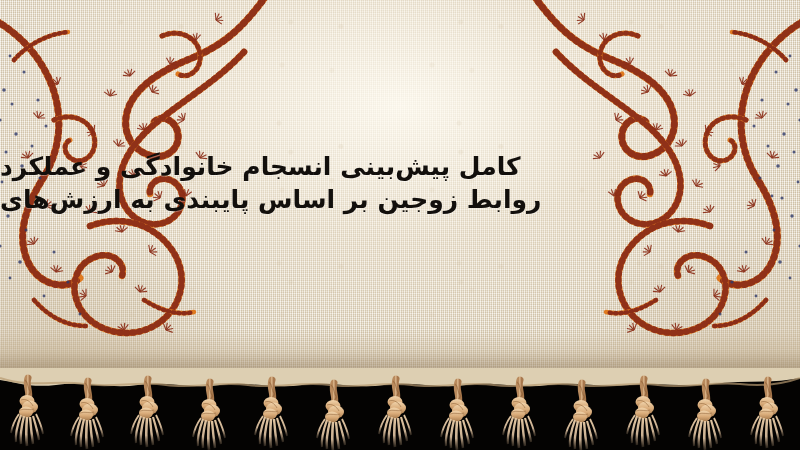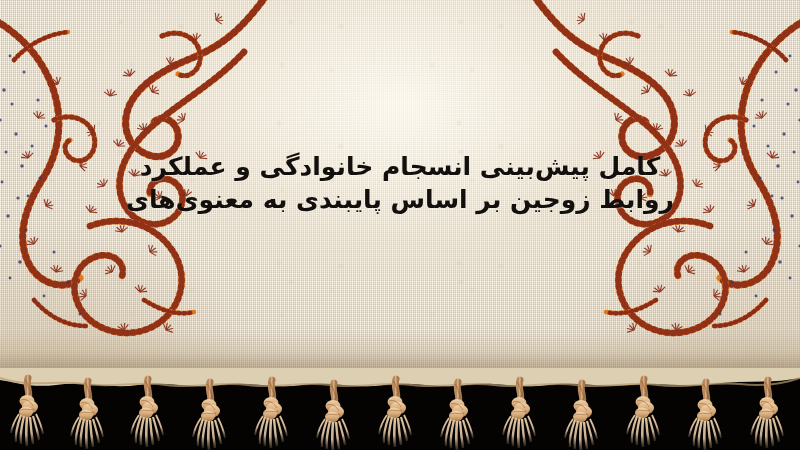"کامل پیش‌بینی انسجام خانوادگی و" .title-block { text-align: center -> left }
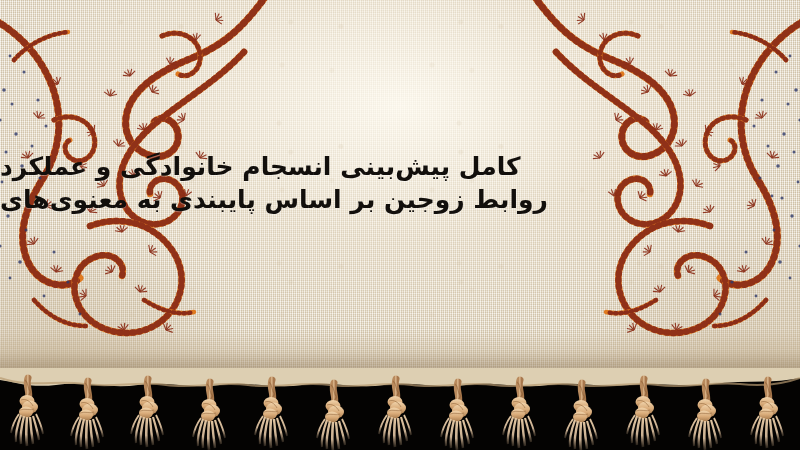"روابط زوجین بر اساس پایبندی" span.title-line { text: معنوی -> ارزش }
